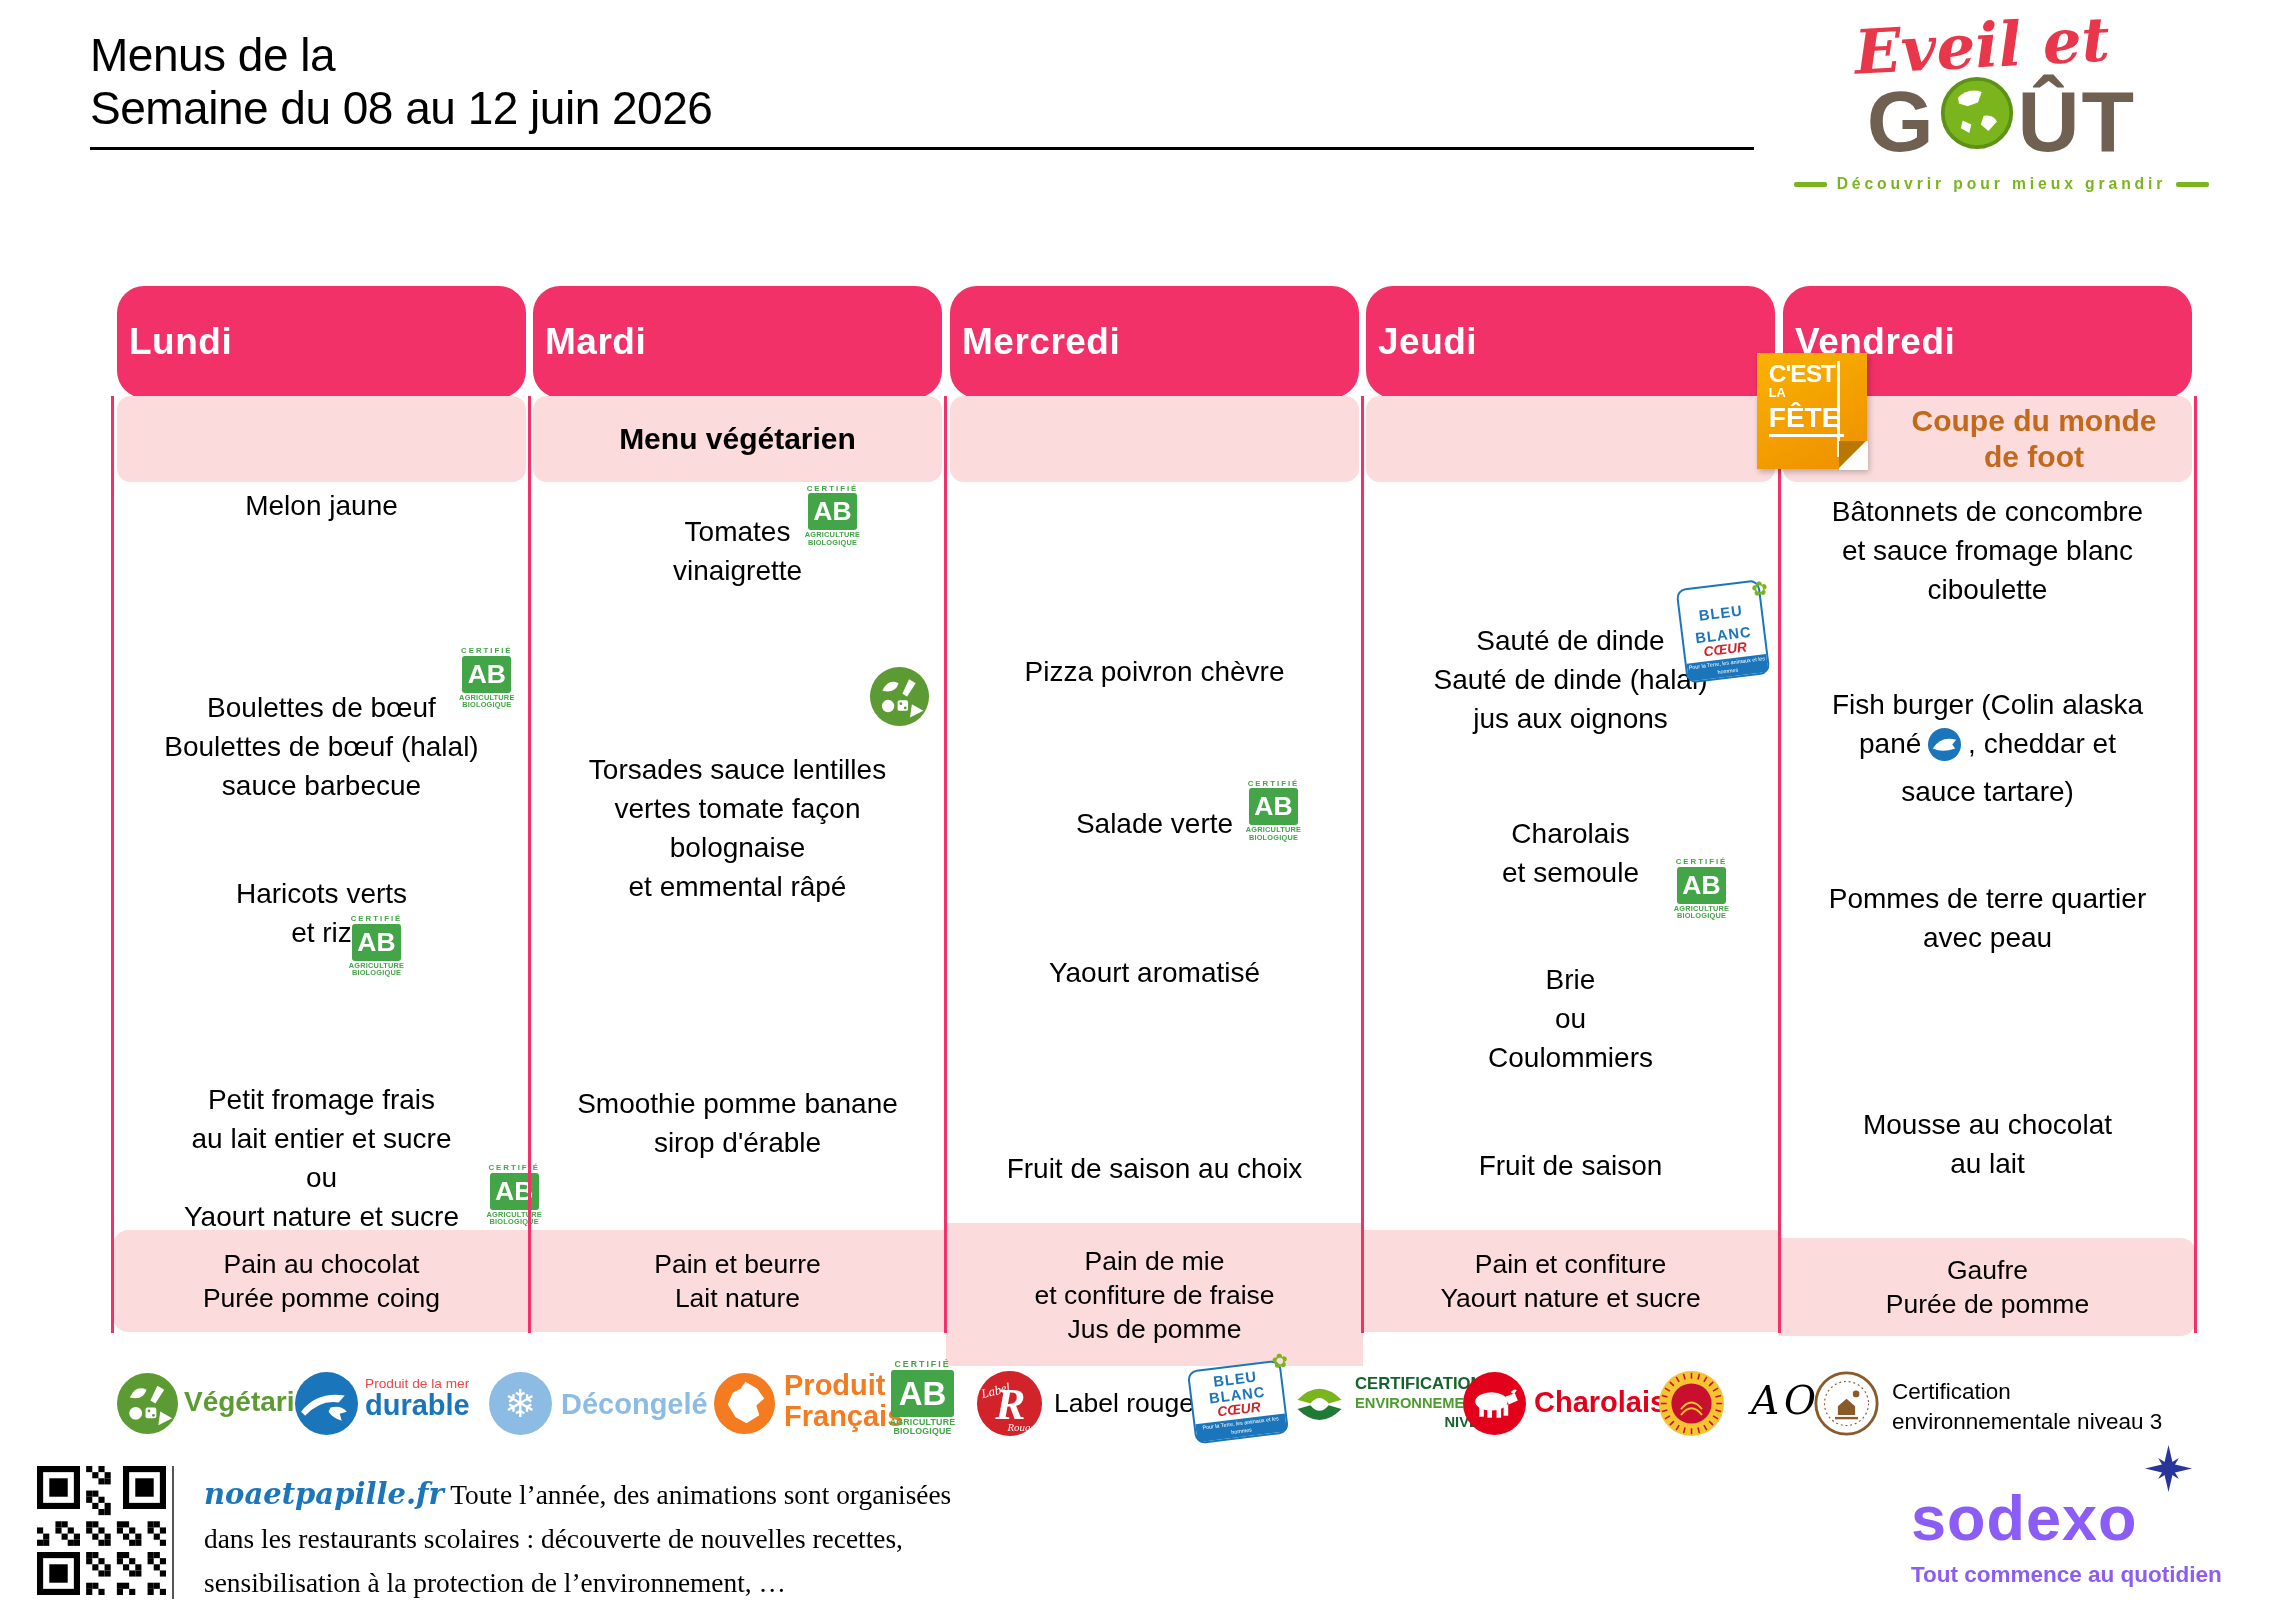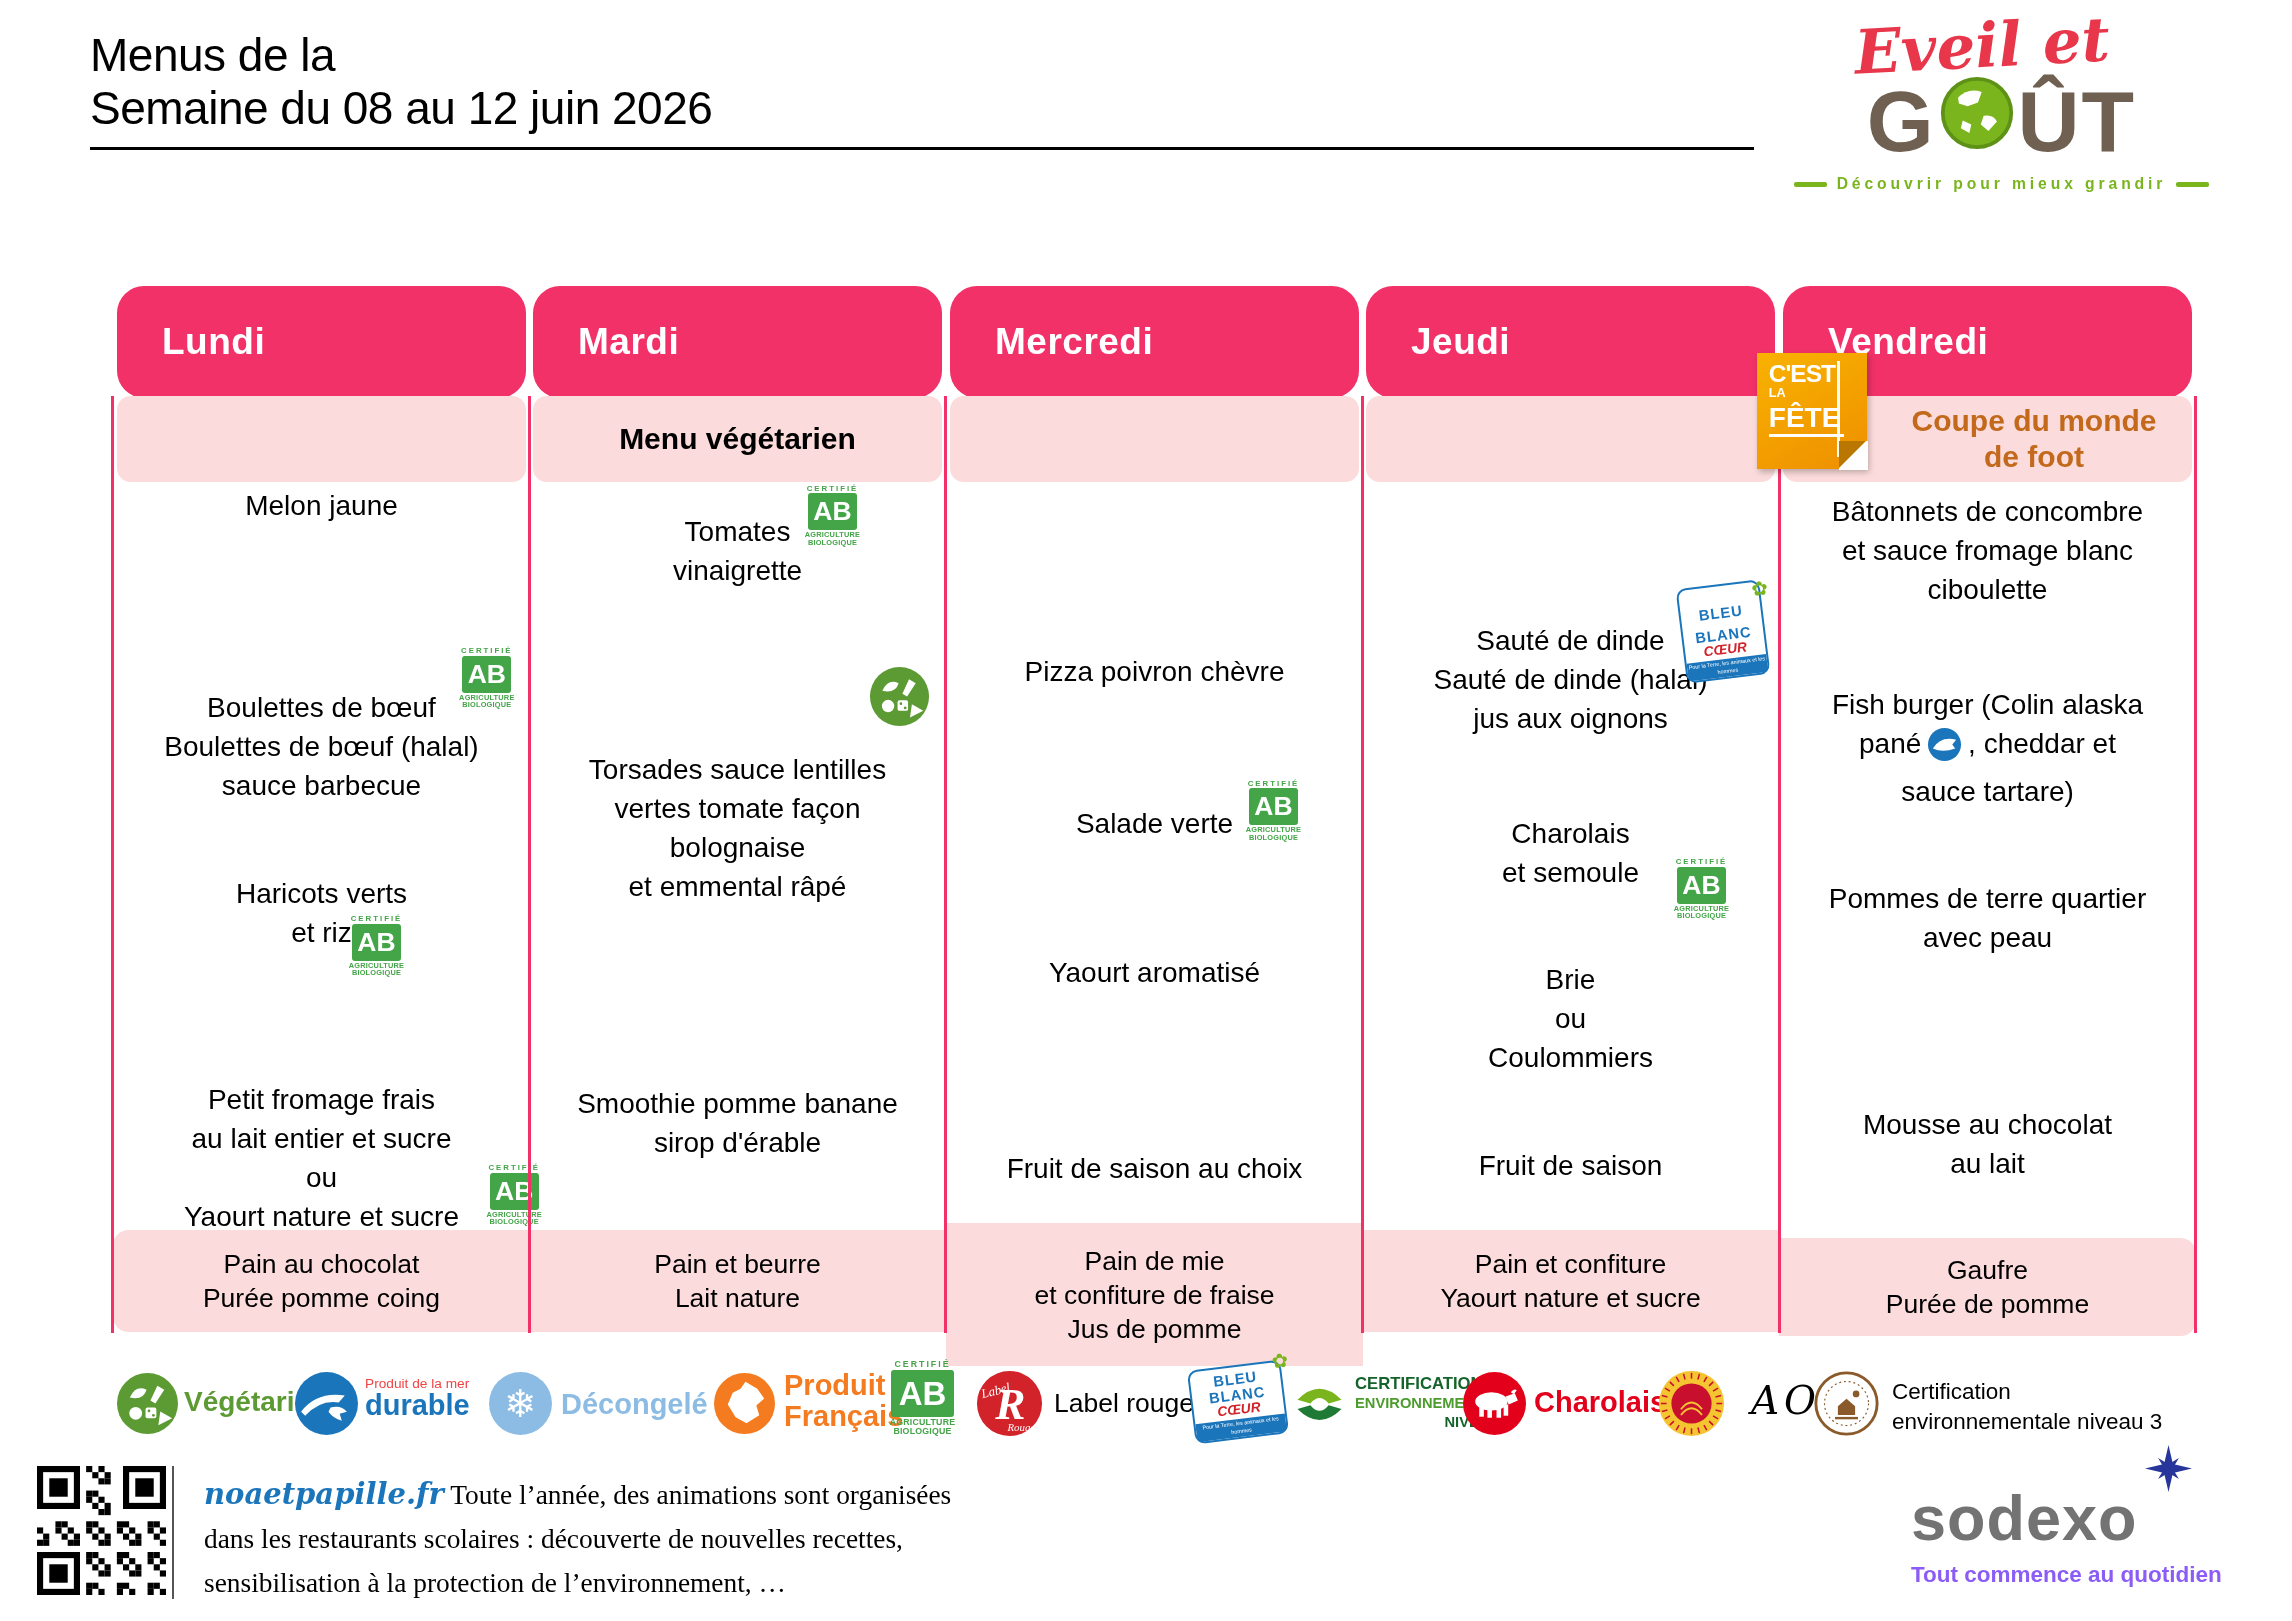"Lundi" .day-header { padding-left: 45px -> 12px }
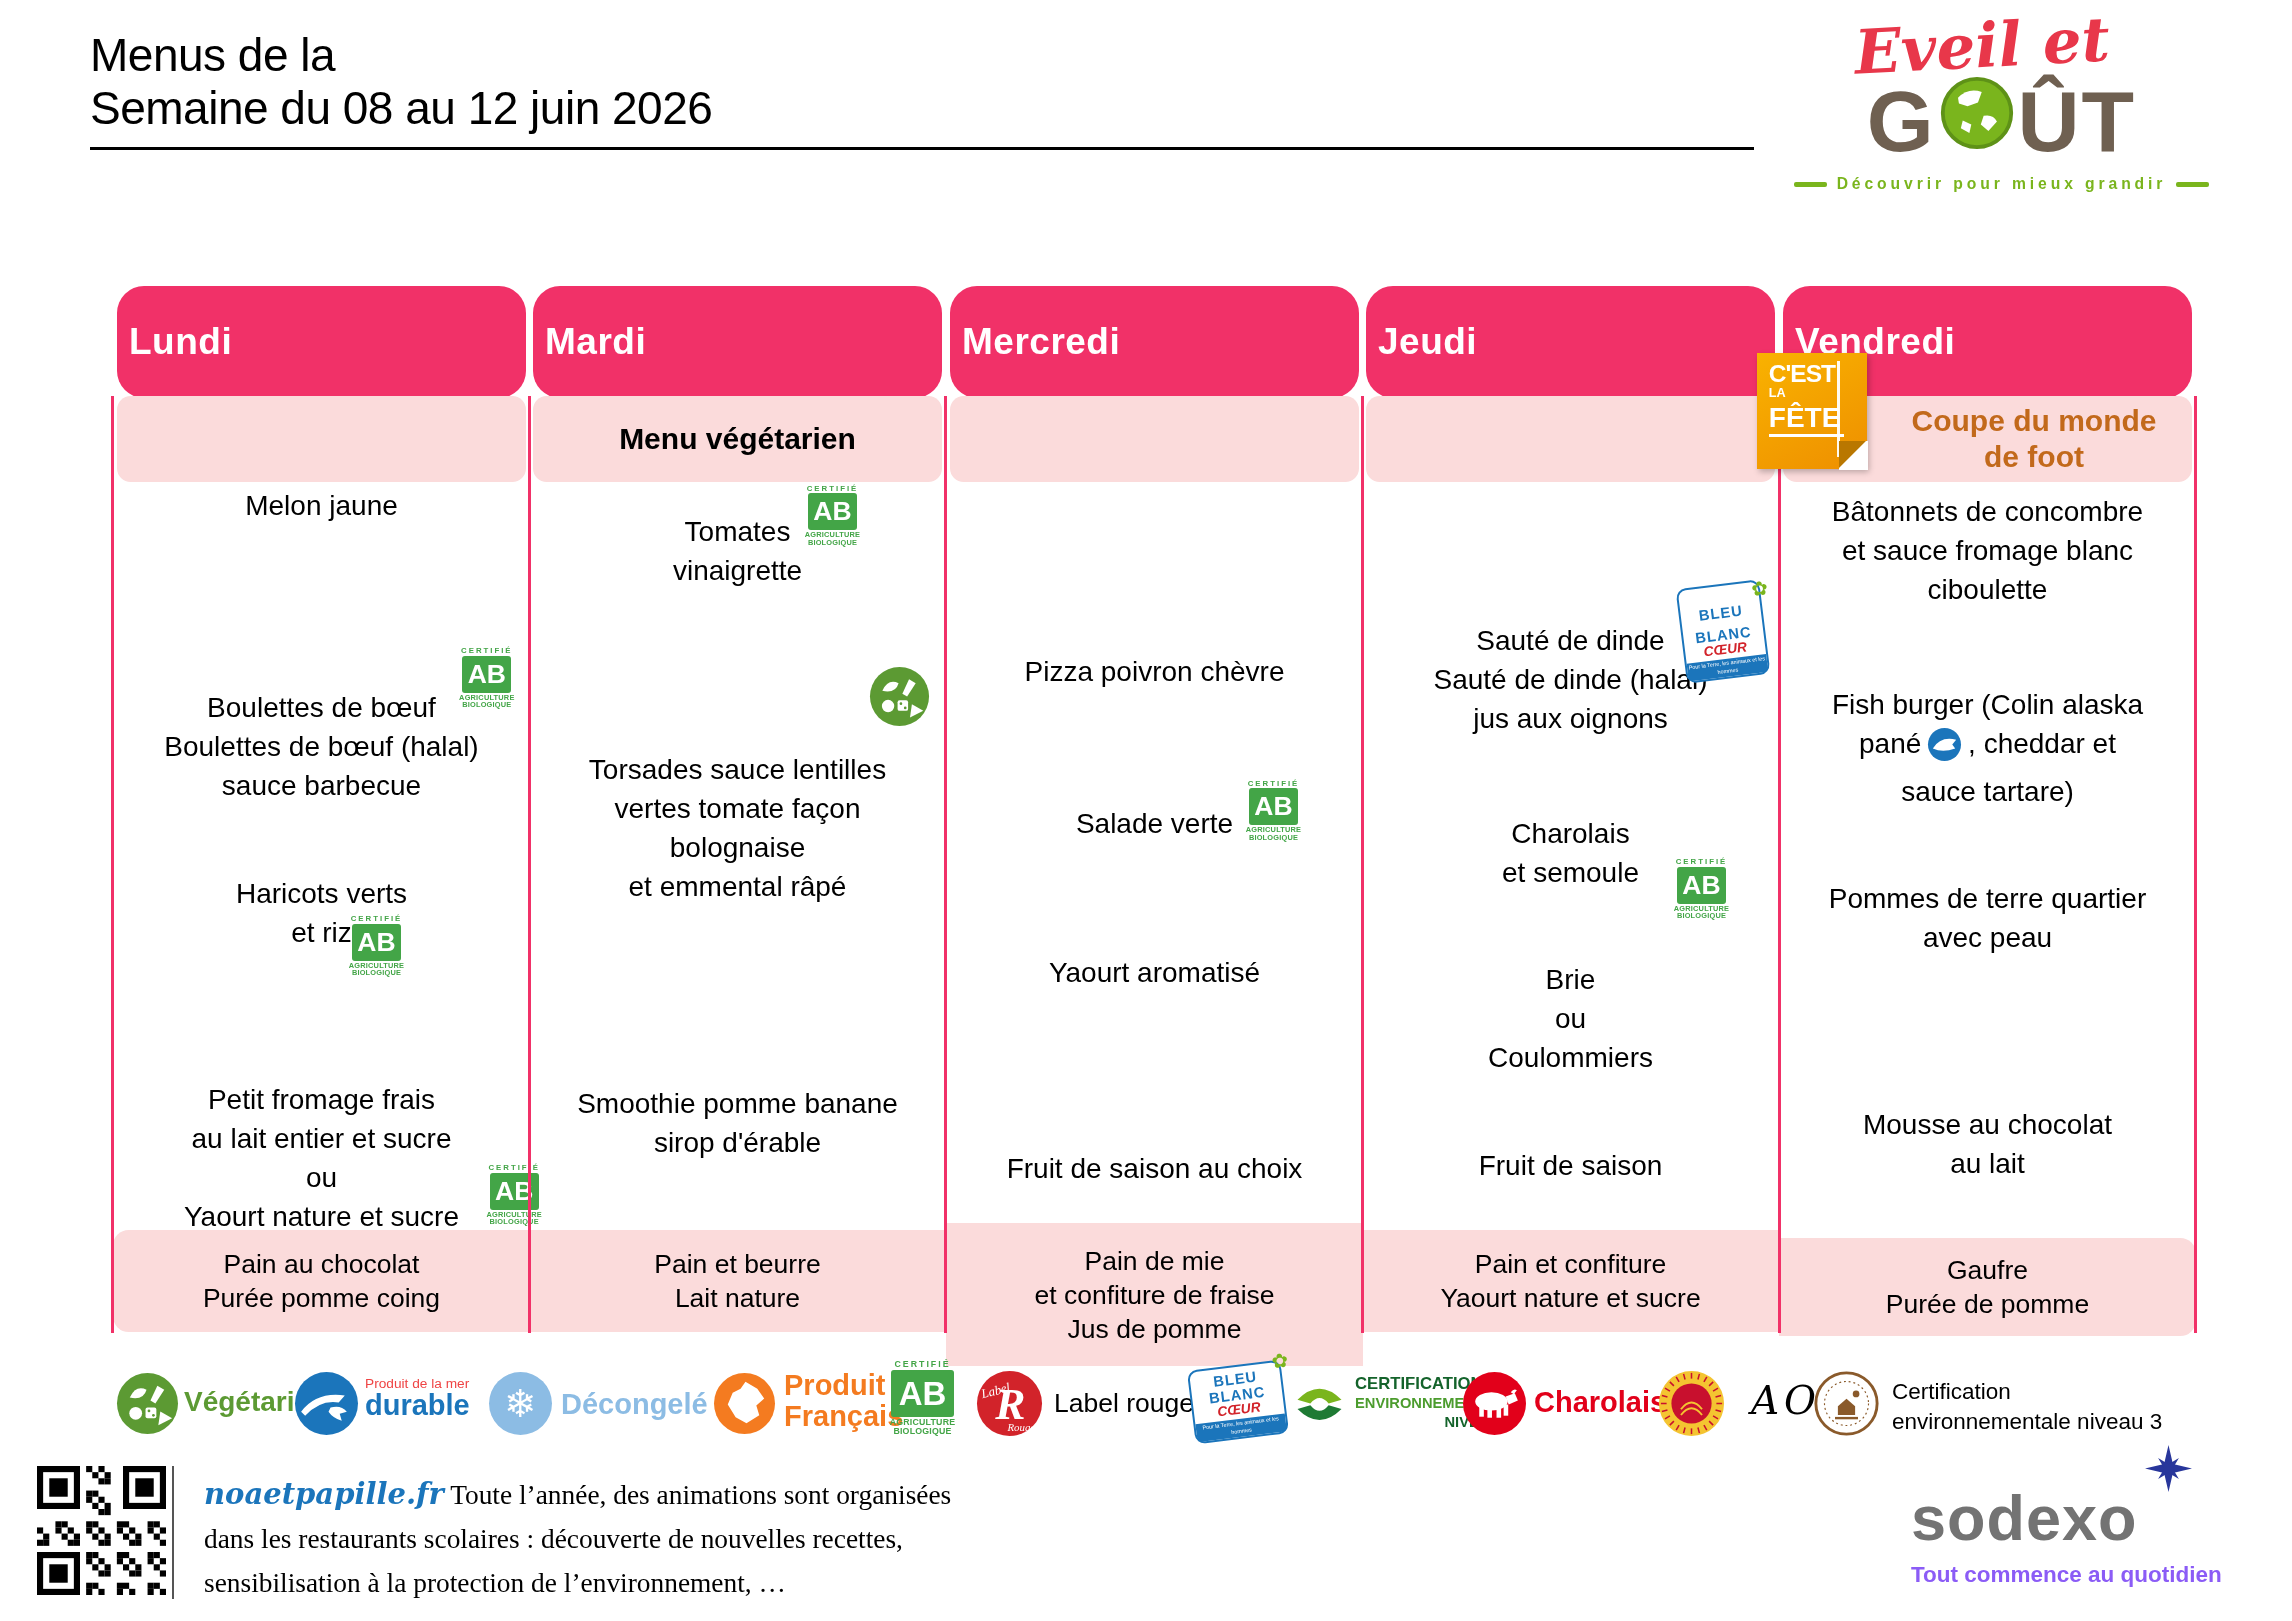"sodexo" .sodexo-word { color: #737373 -> #8b5cf6 }
